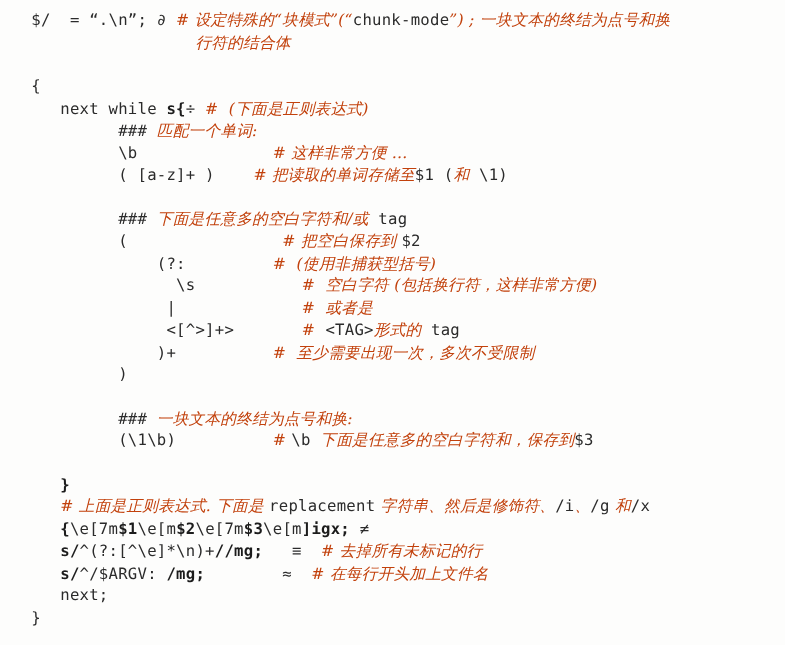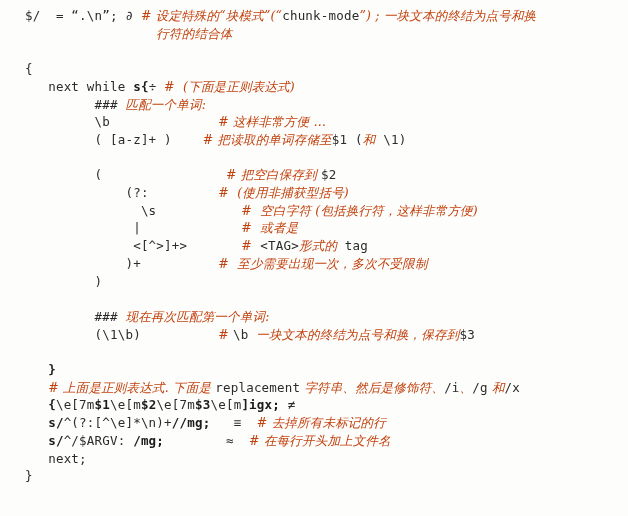"### 下面是任意多的空白字符和/或 tag" div.line { html: none -> <div><span> ### </span><span>下面是任意多的空白字符和/或</span><span> tag</span></div> }
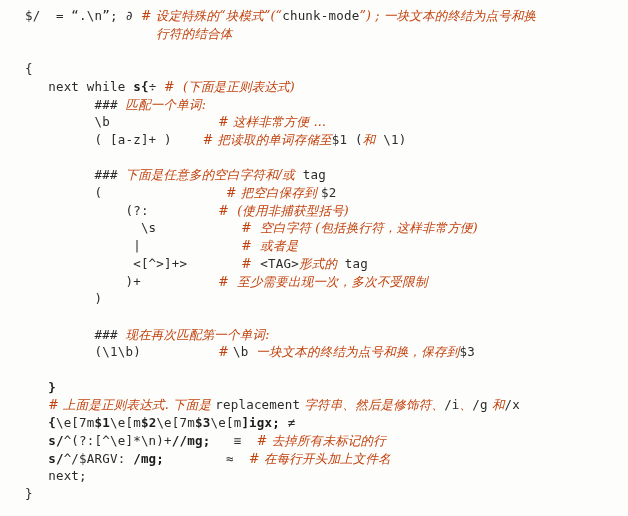"现在再次匹配第一个单词:" span.k { text: 现在再次匹配第一个单词 -> 一块文本的终结为点号和换 }
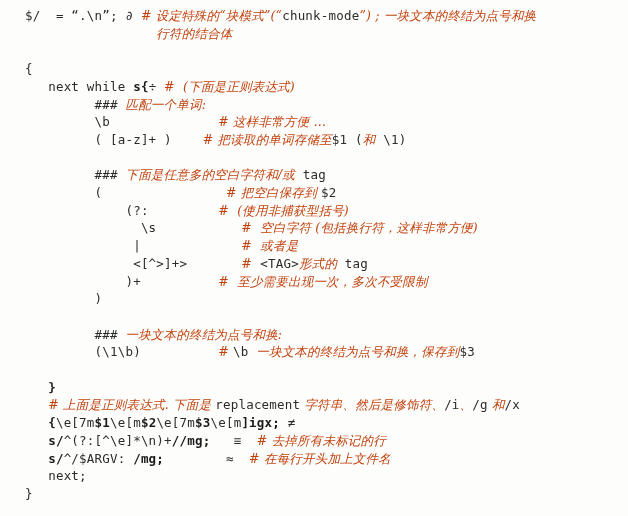"一块文本的终结为点号和换，保存到" span.k { text: 一块文本的终结为点号和换 -> 下面是任意多的空白字符和 }
